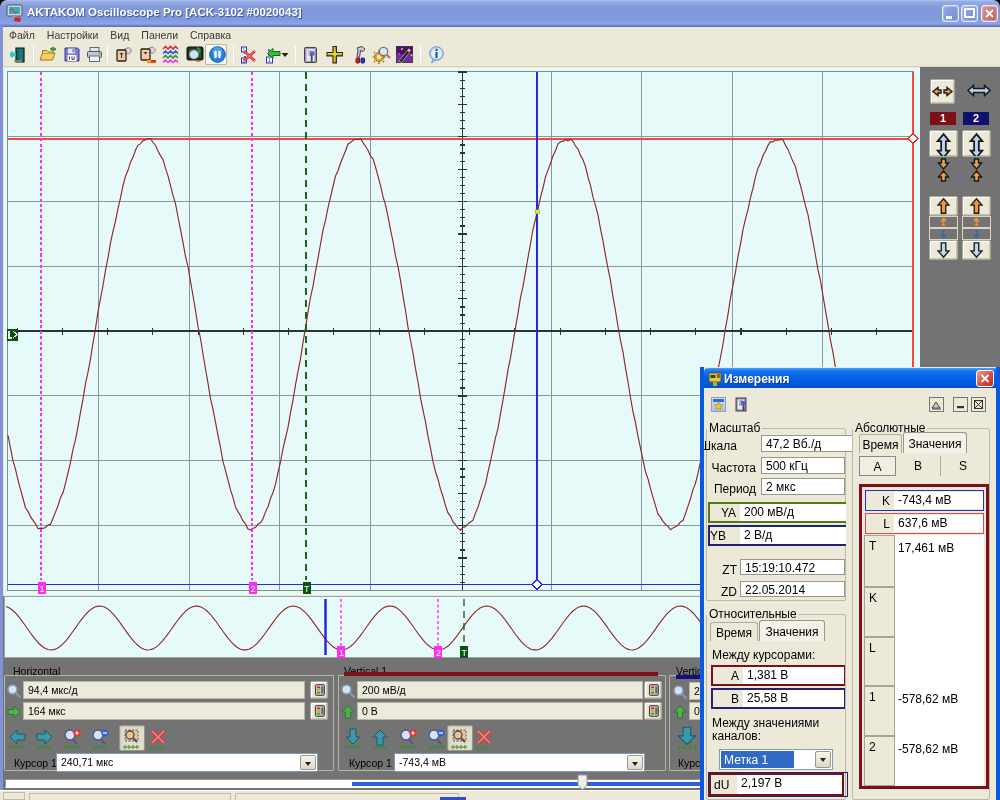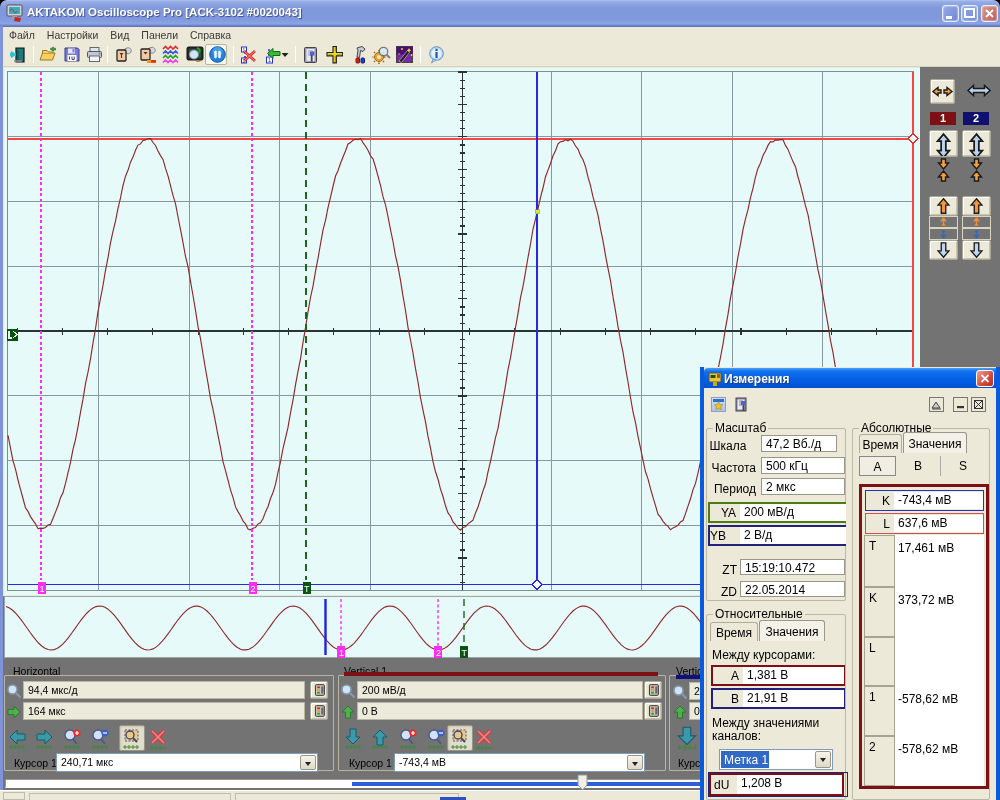"Масштаб" fieldset.gb legend { margin-left: 6px -> none }
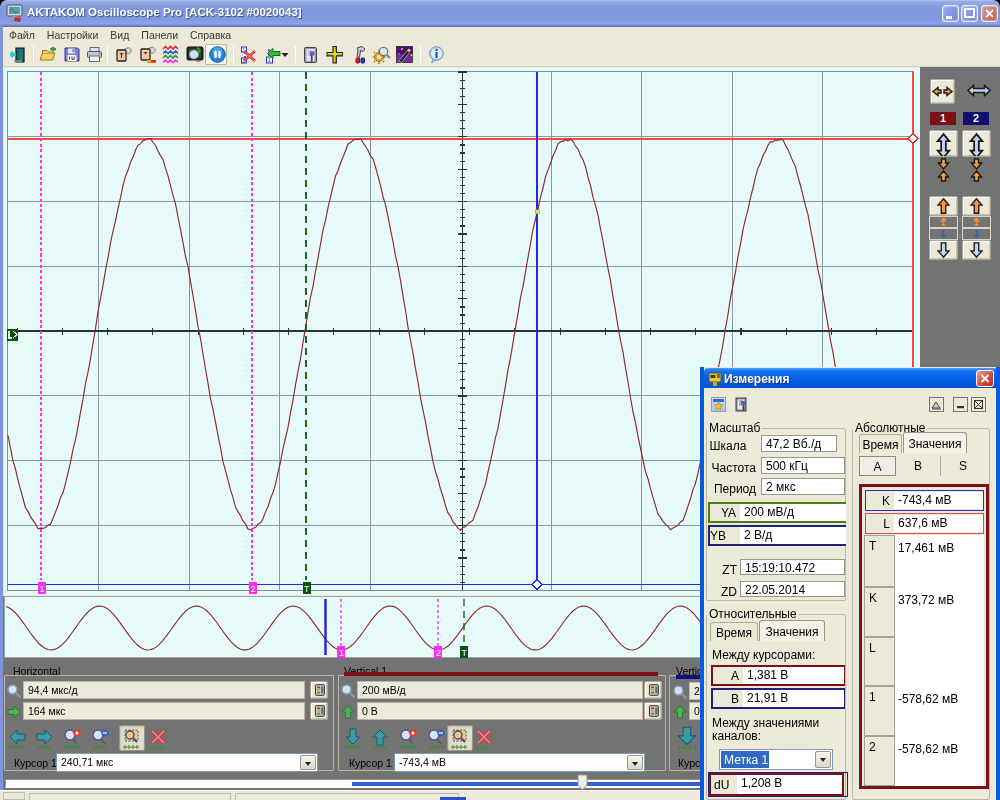"Шкала" div.lbl { text-align: center -> left }
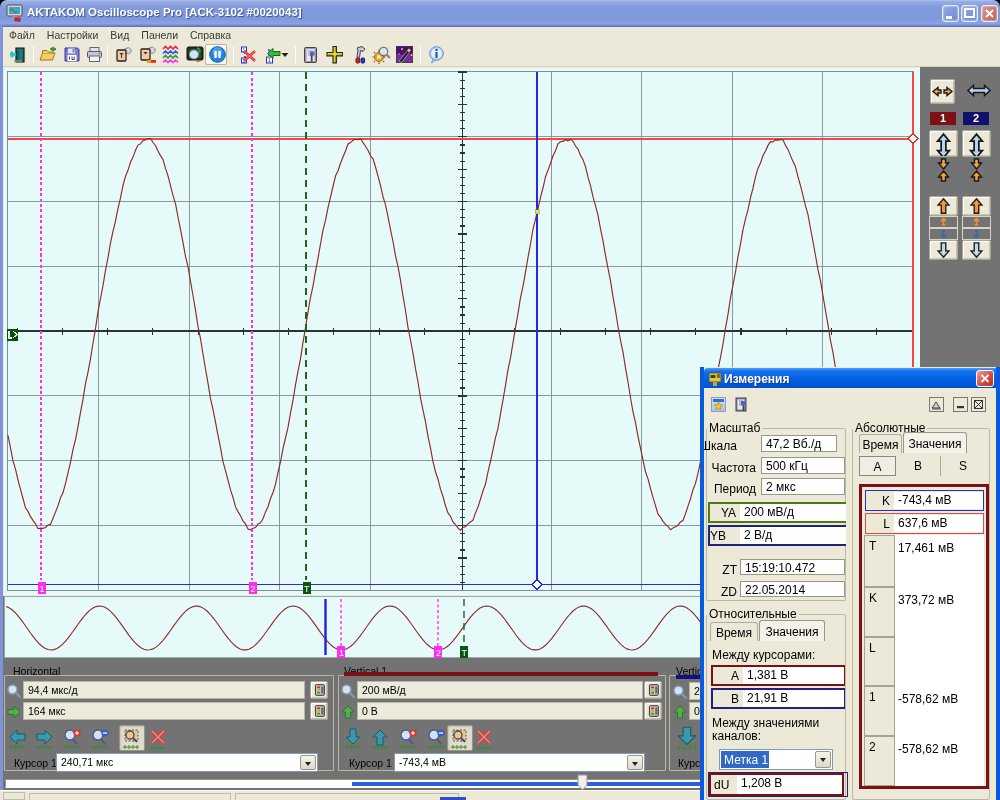"47,2 Вб./д" div.tfield { width: 76px -> 92px }
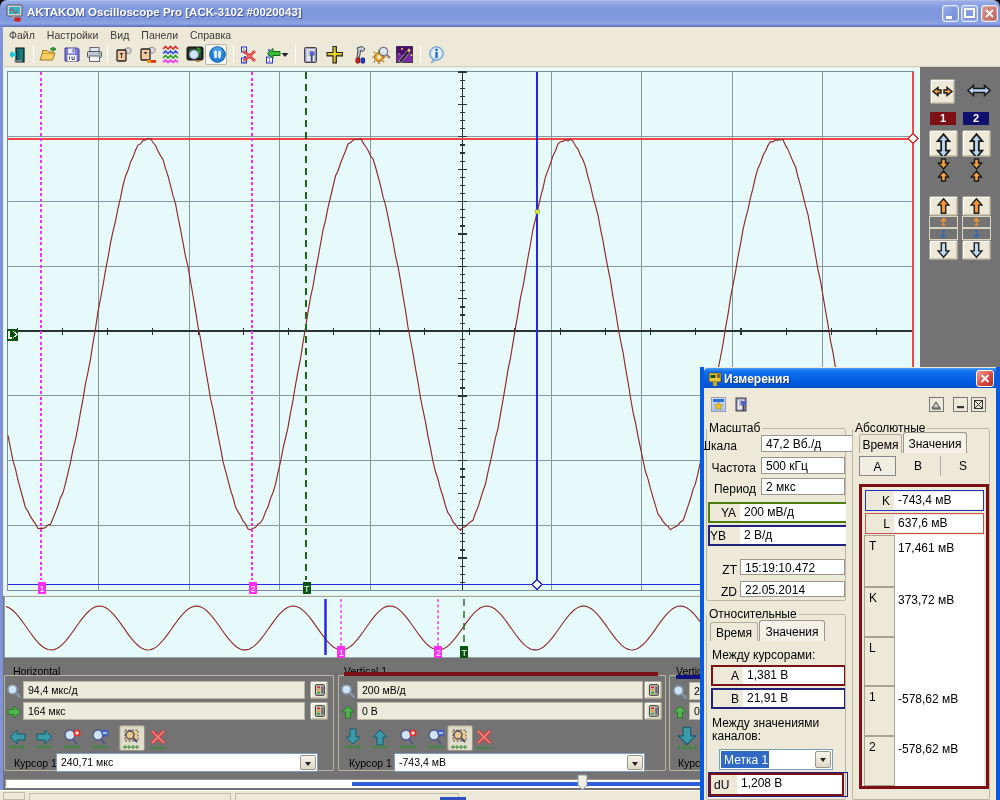"373,72 мВ" div.abs { html: <div>373,72 мВ</div> -> none }
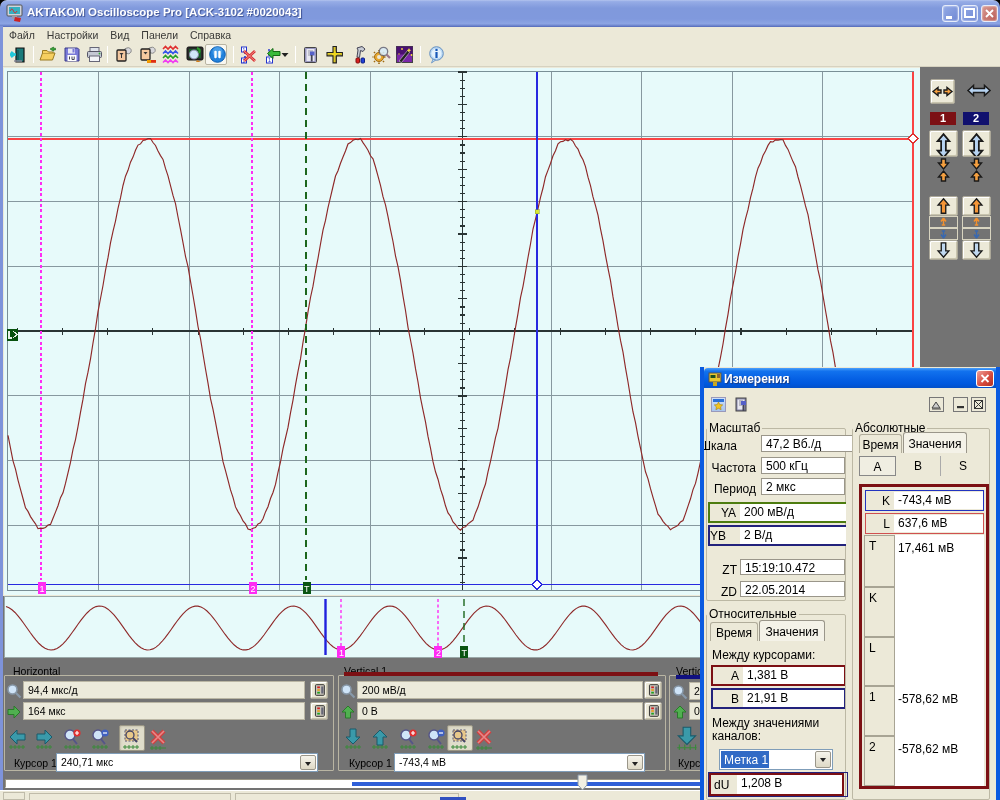"21,91 В" div.tfield { text: 21,91 -> 25,58 }
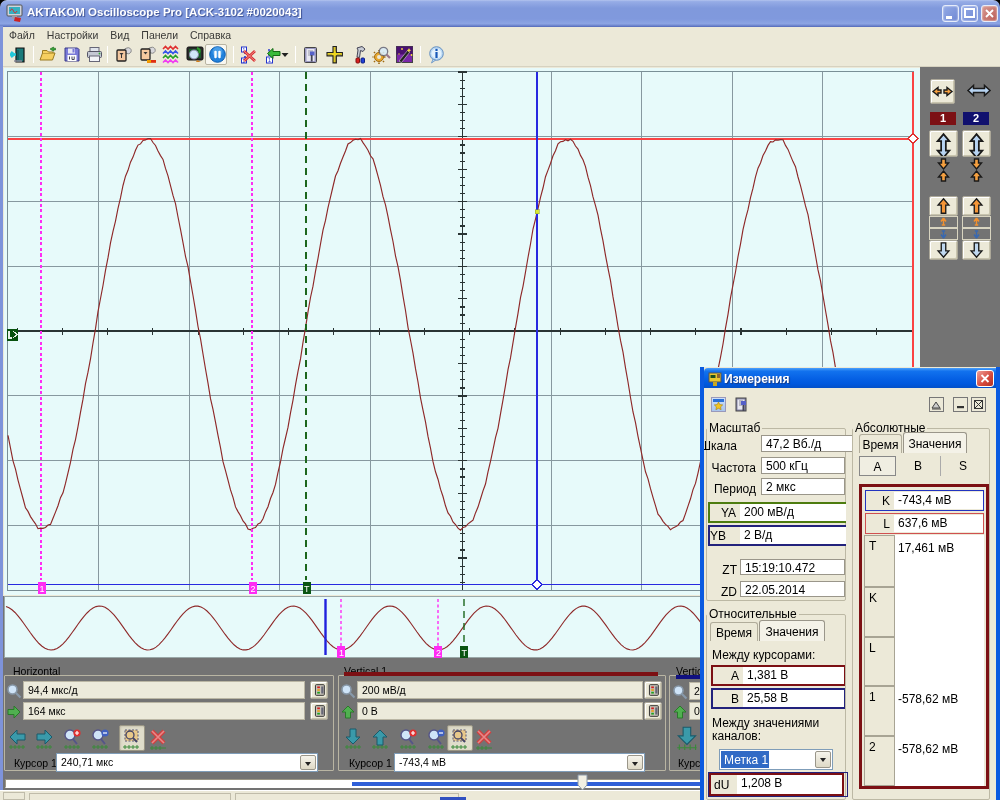"Метка 1" div.abs { width: 48px -> 73px }
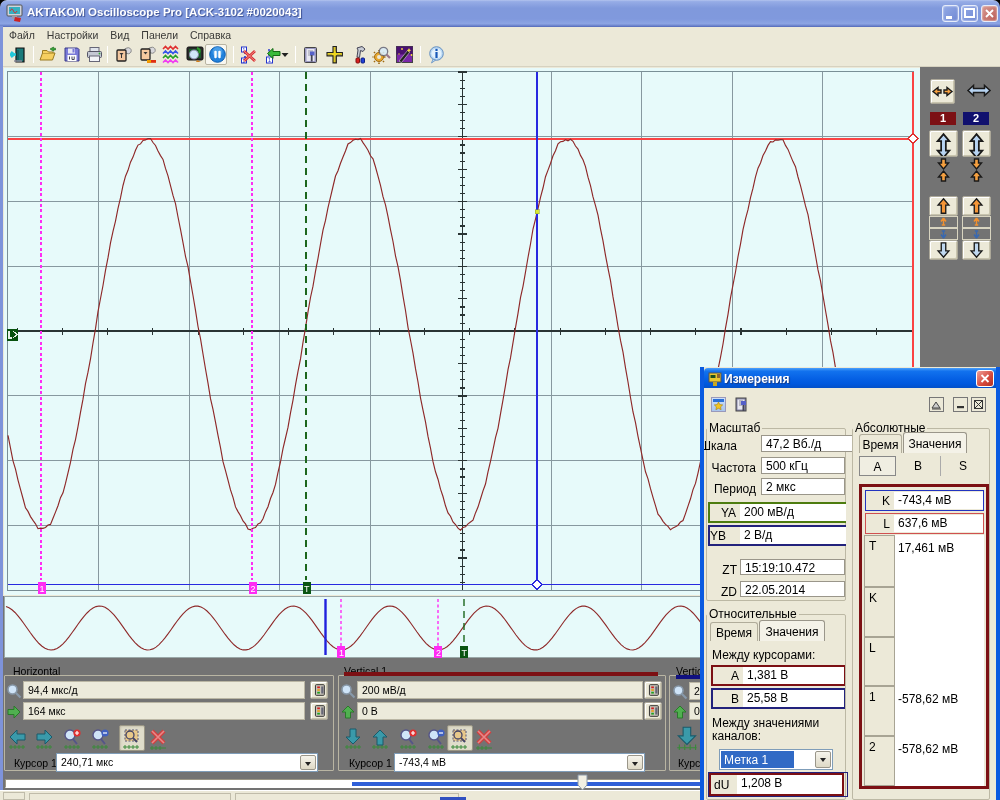"1,208 В" div.tfield { text: 1,208 -> 2,197 }
